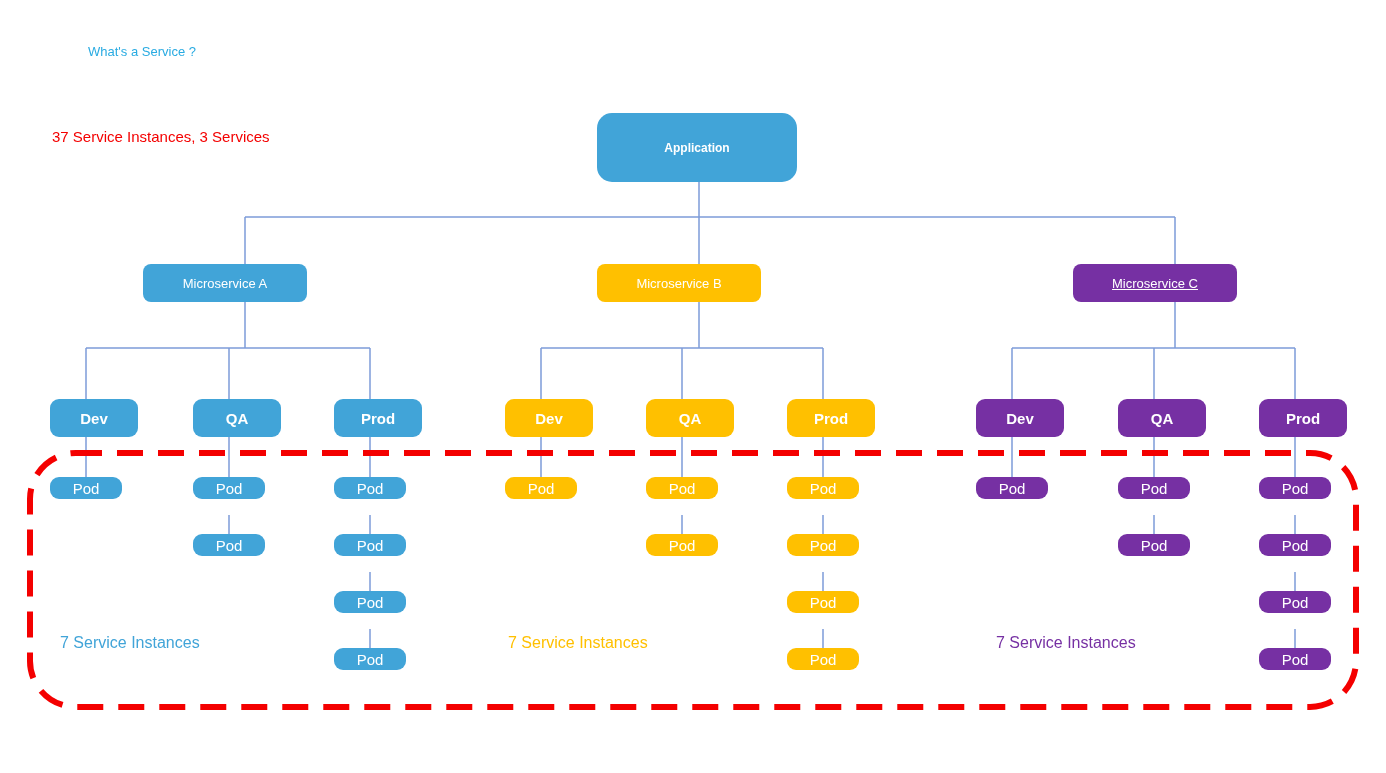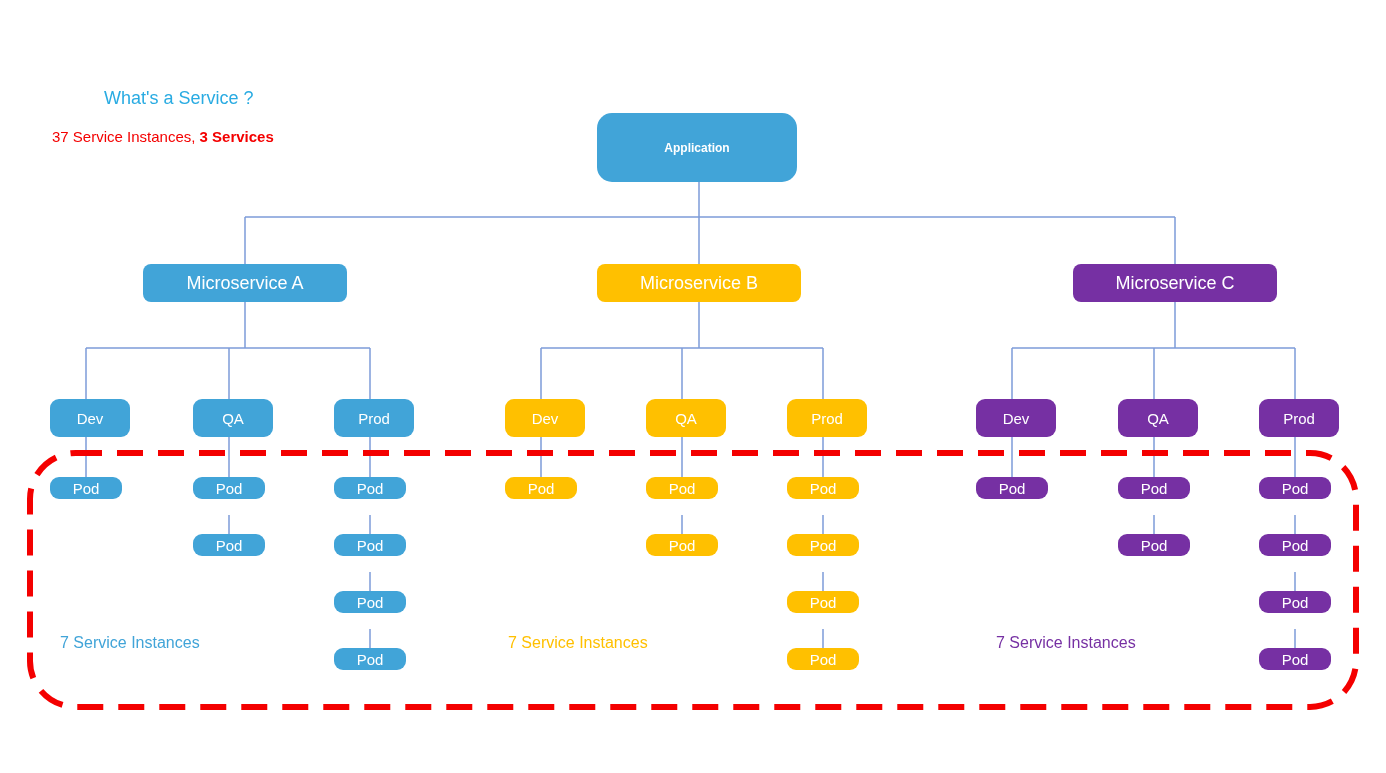"What's a Service ?" .page-title { font-size: 18px -> 13px; left: 104px -> 88px; margin-top: 44px -> none }
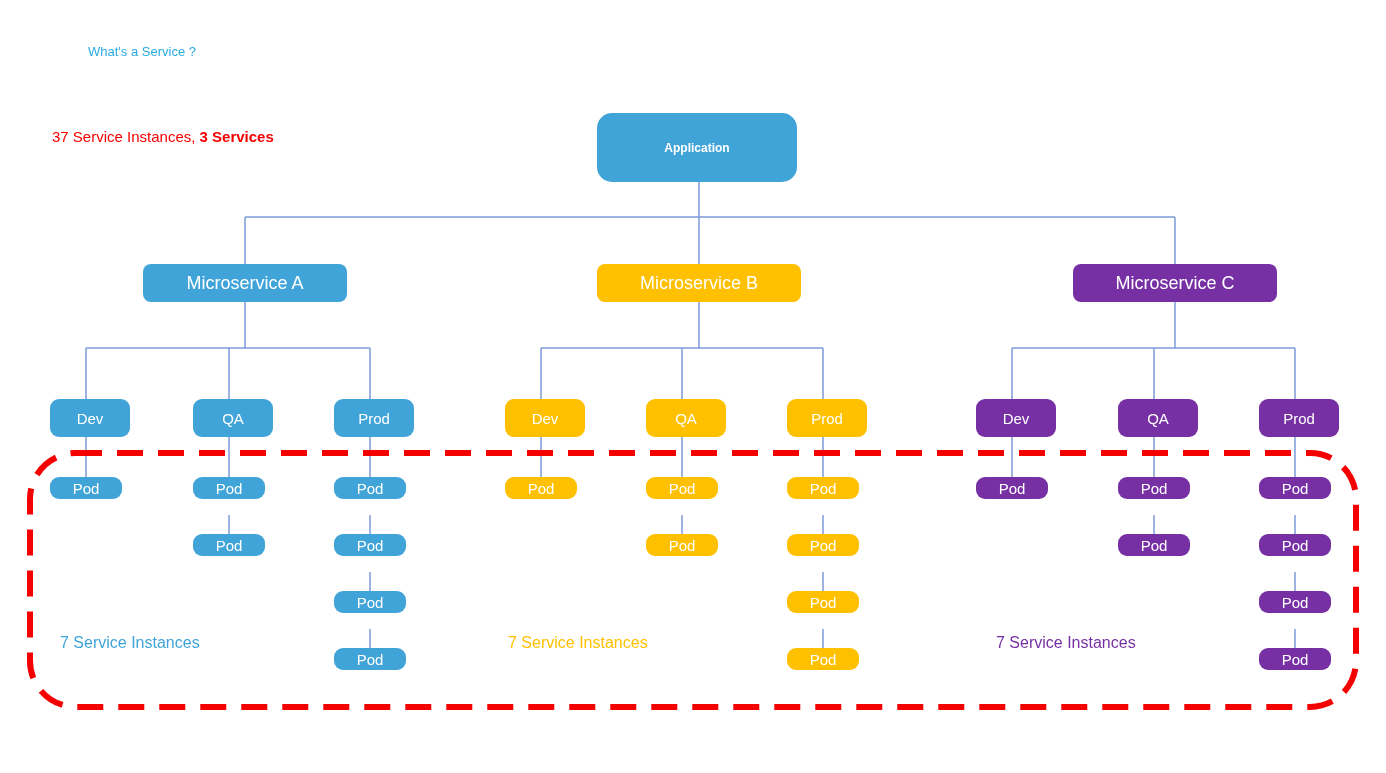"3 Services" .summary b { font-weight: bold -> normal }
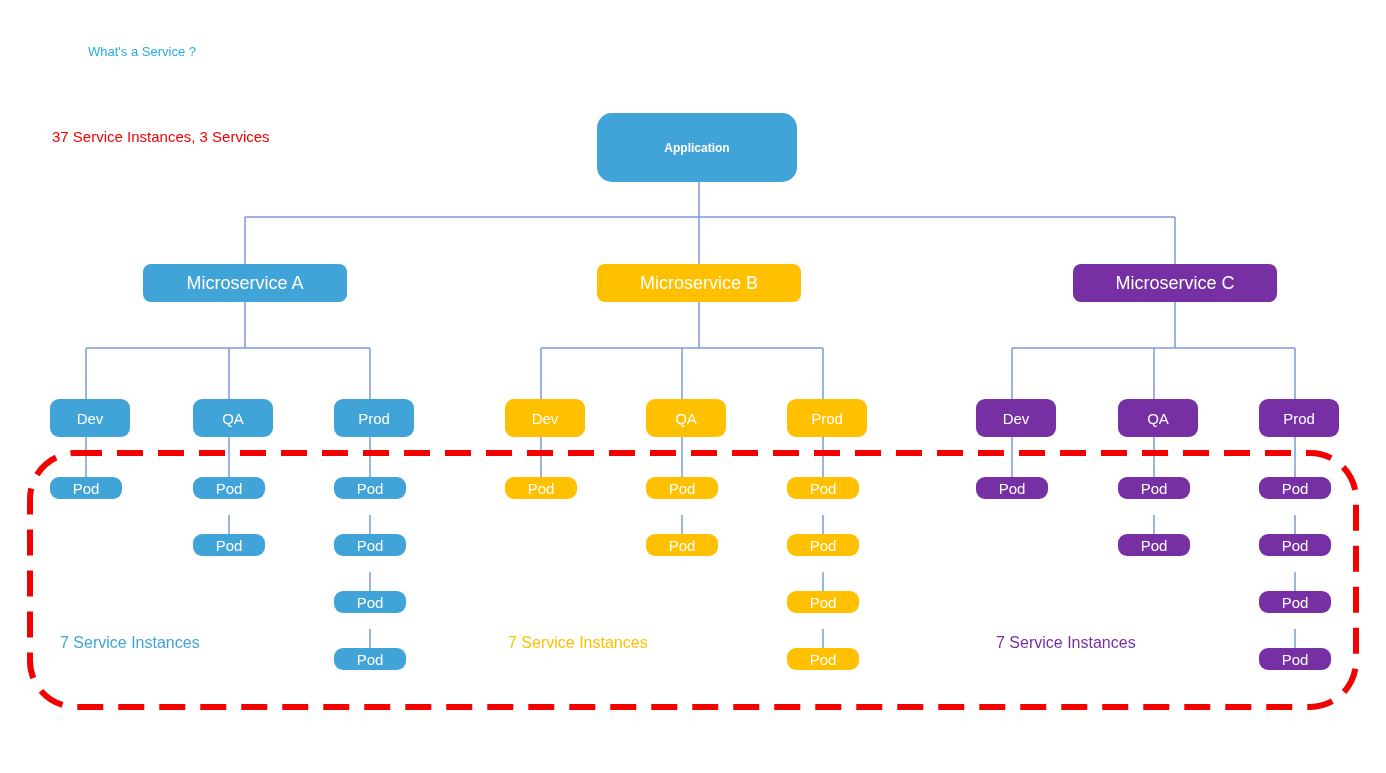"Microservice A" .ms { font-size: 18px -> 13px; width: 204px -> 164px }
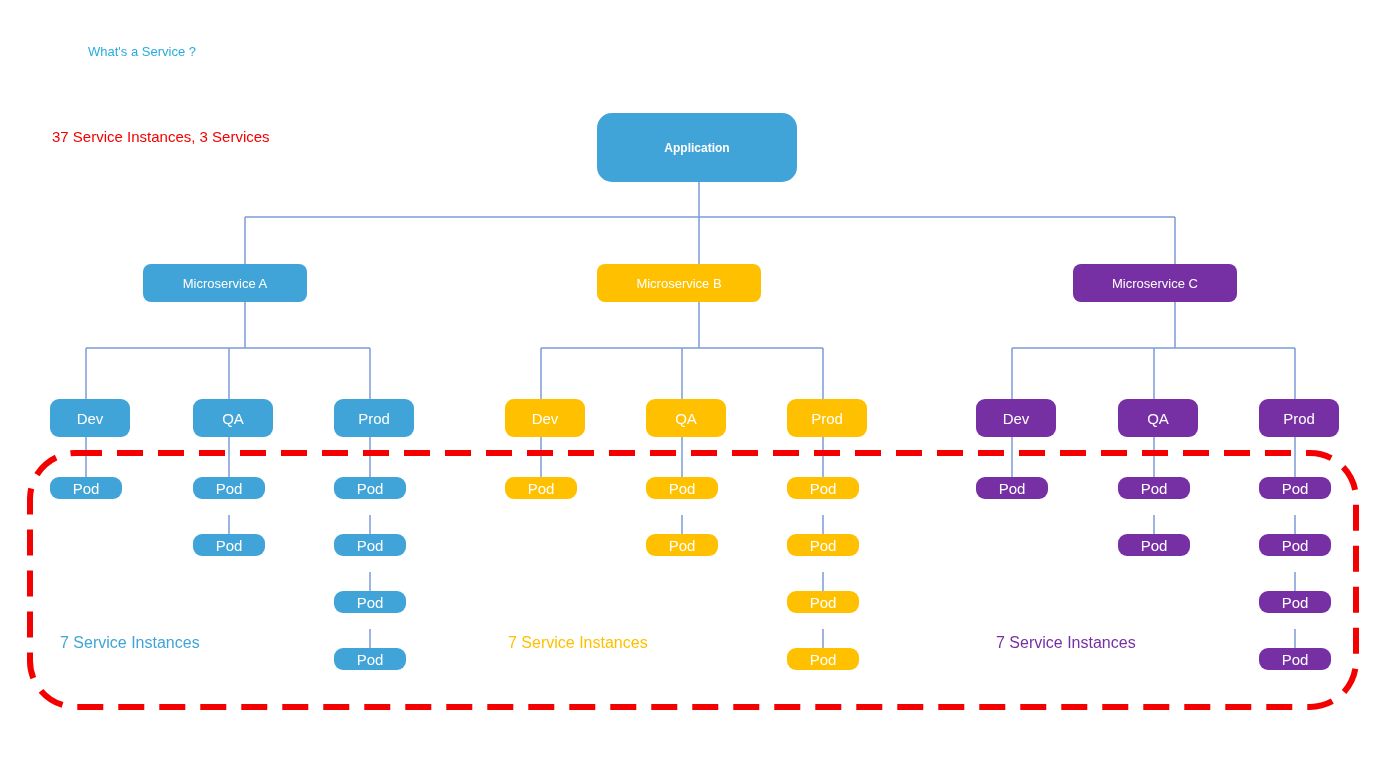"Microservice C" div.node { text-decoration: none -> underline }
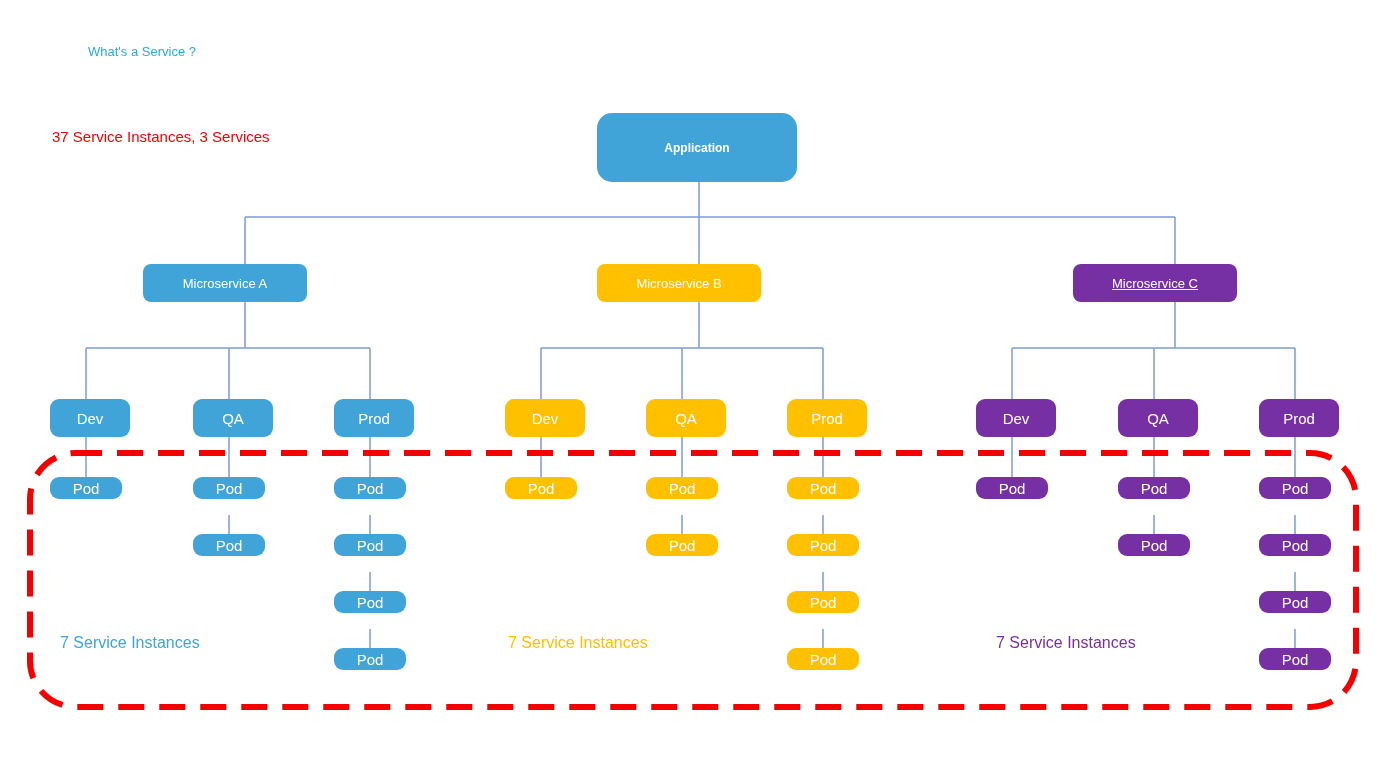"Dev" .env { font-weight: none -> bold; width: 80px -> 88px }
